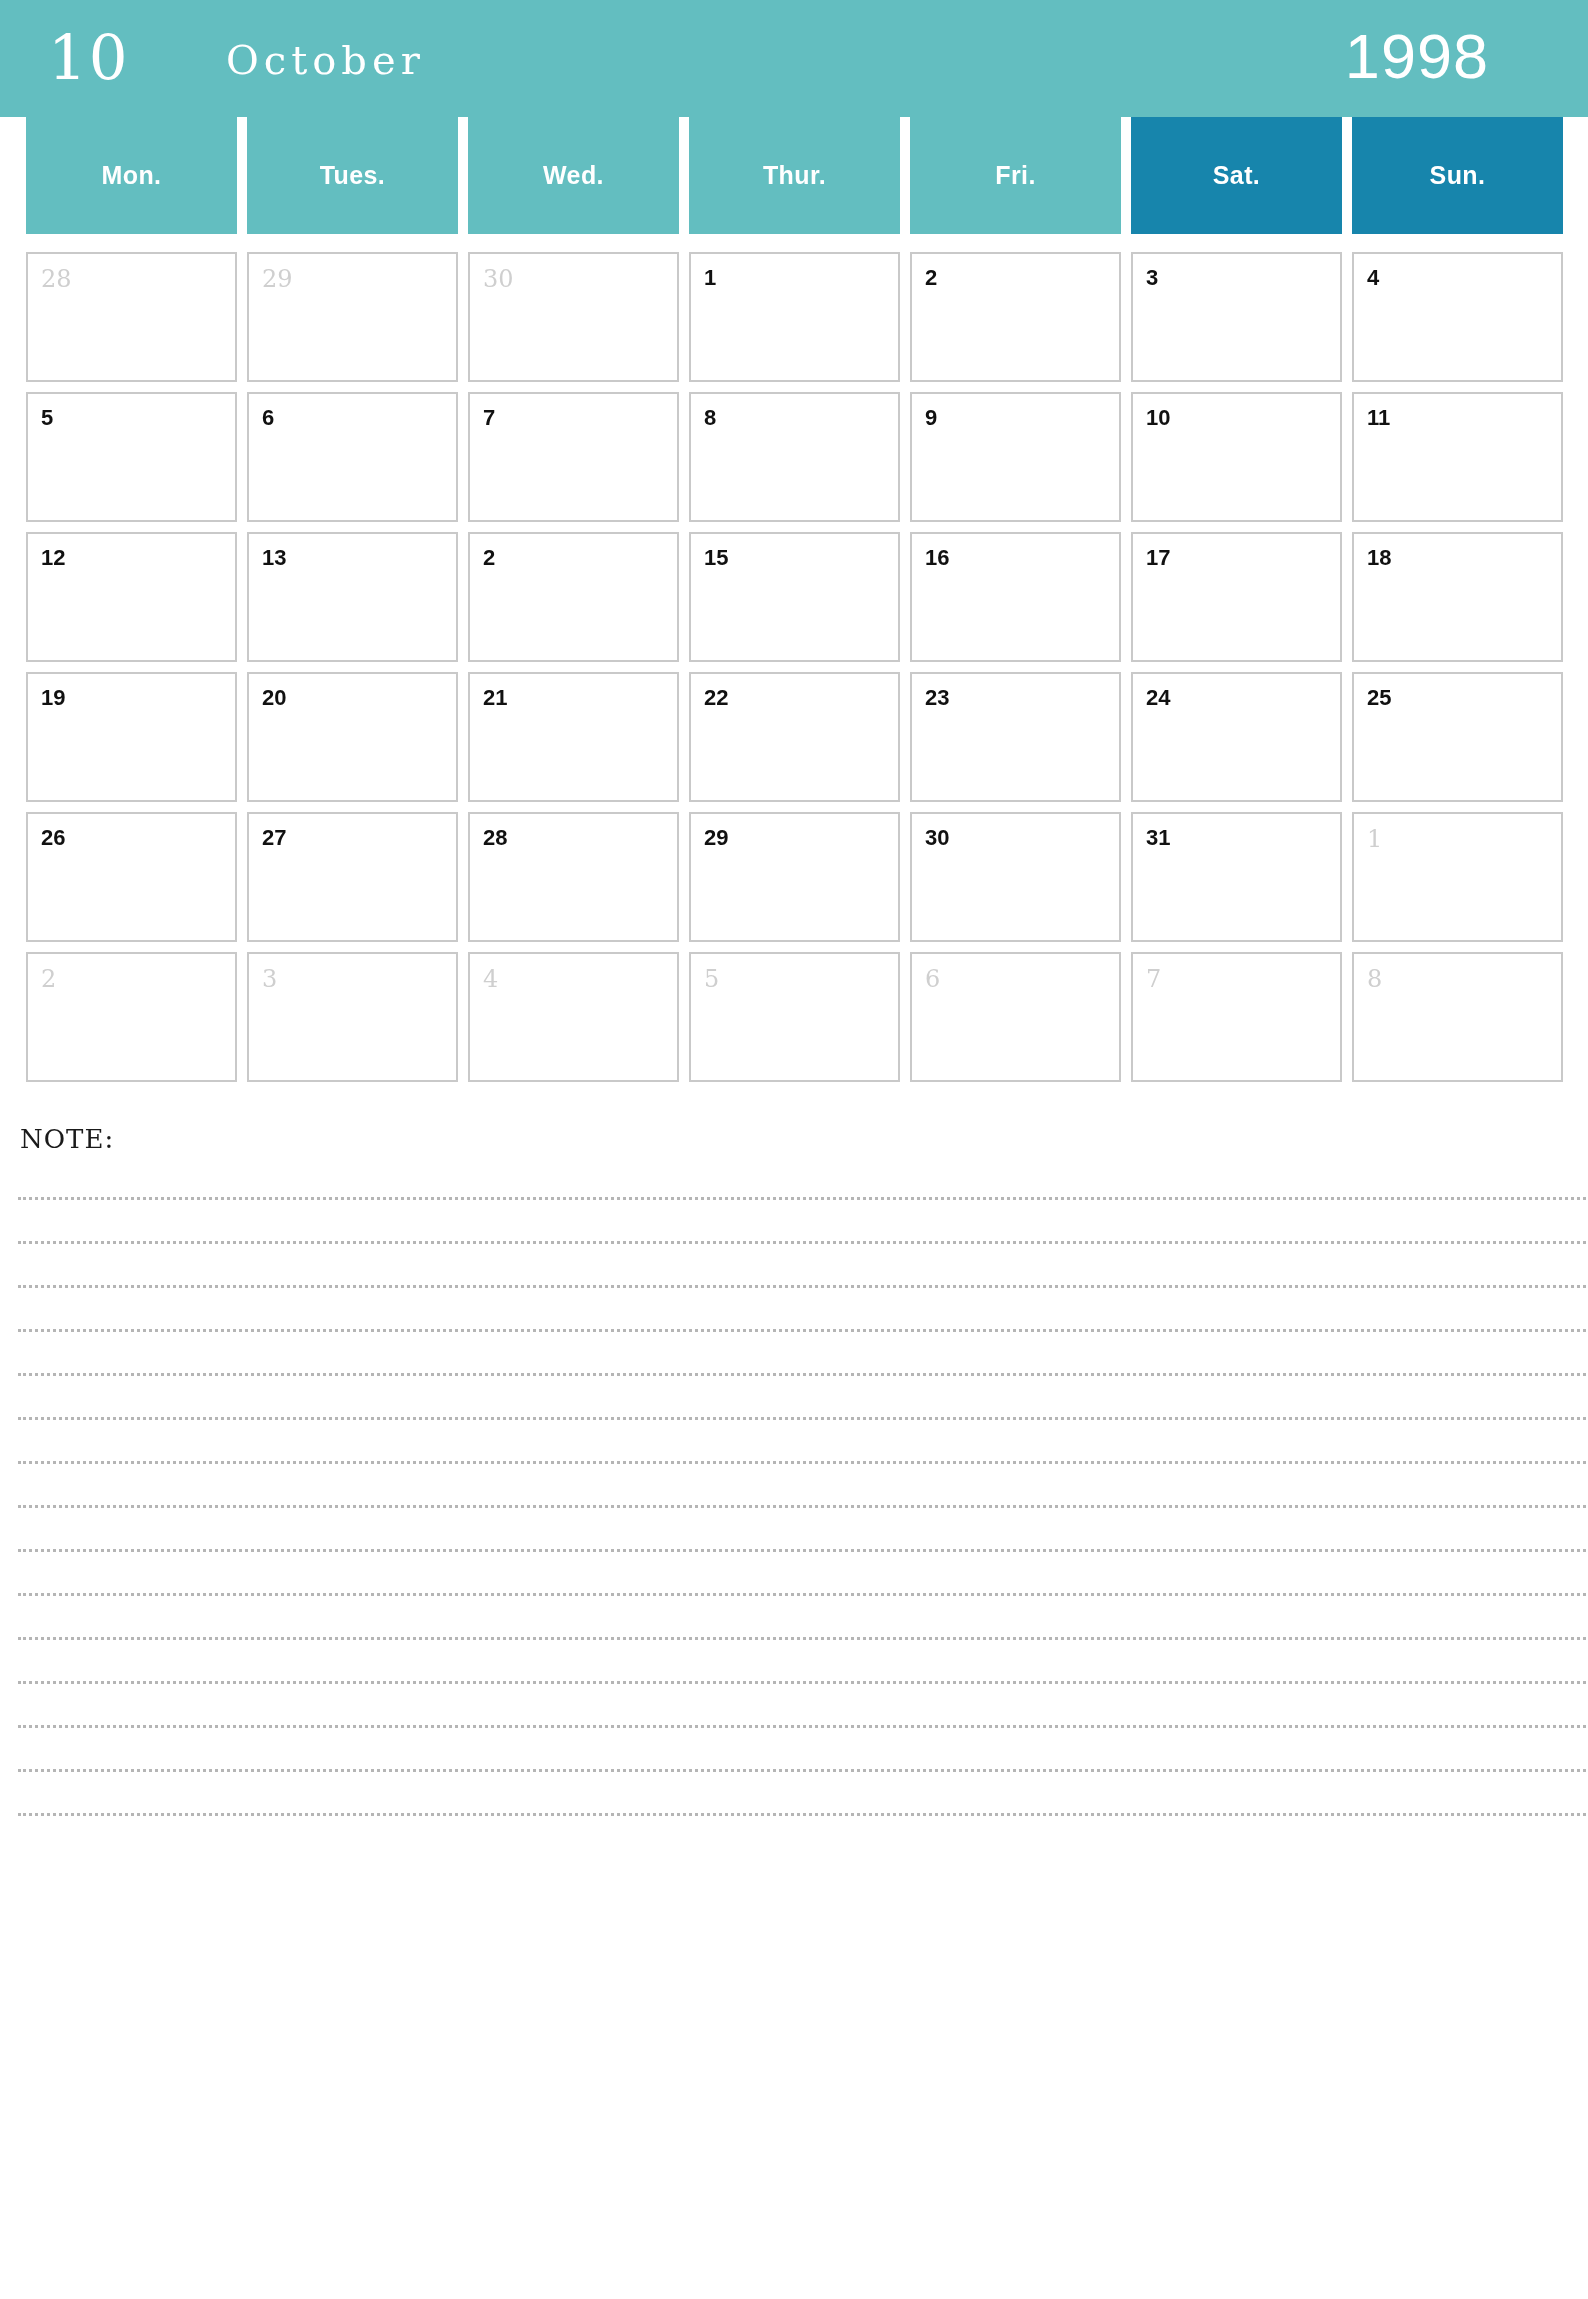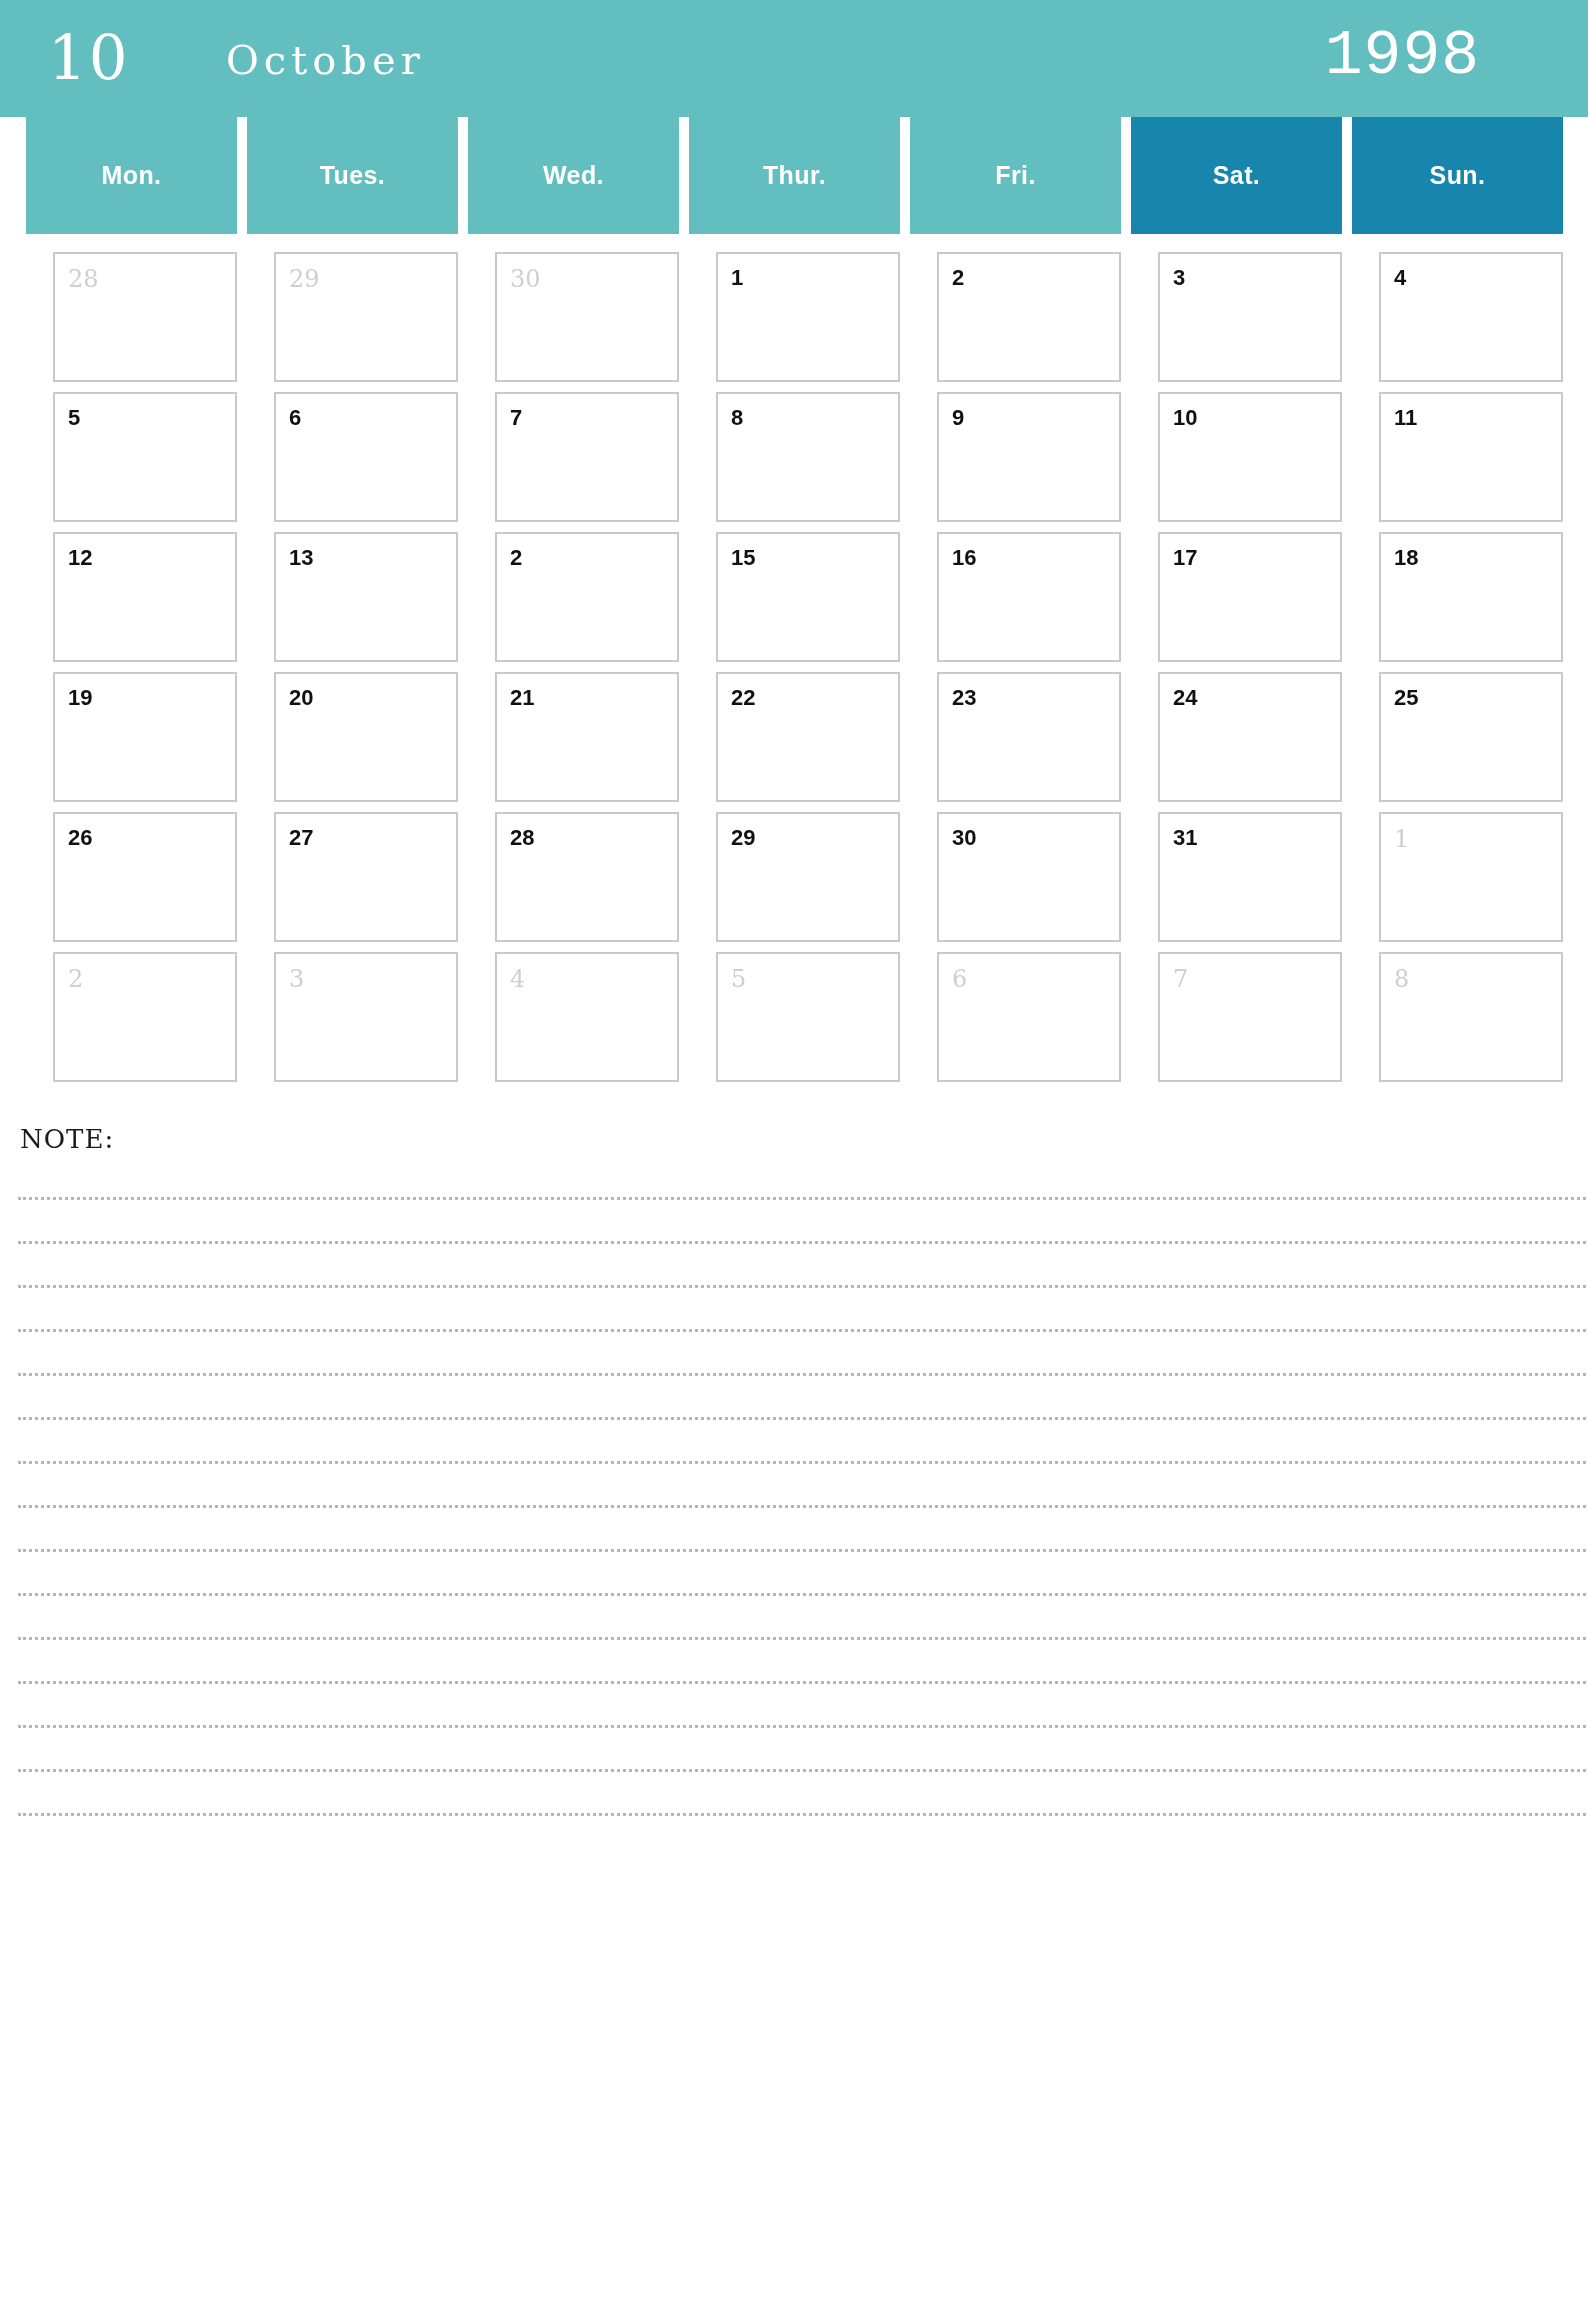"1998" .banner-year { font-family: Liberation Mono, monospace -> Liberation Sans, sans-serif; right: 109px -> 100px }
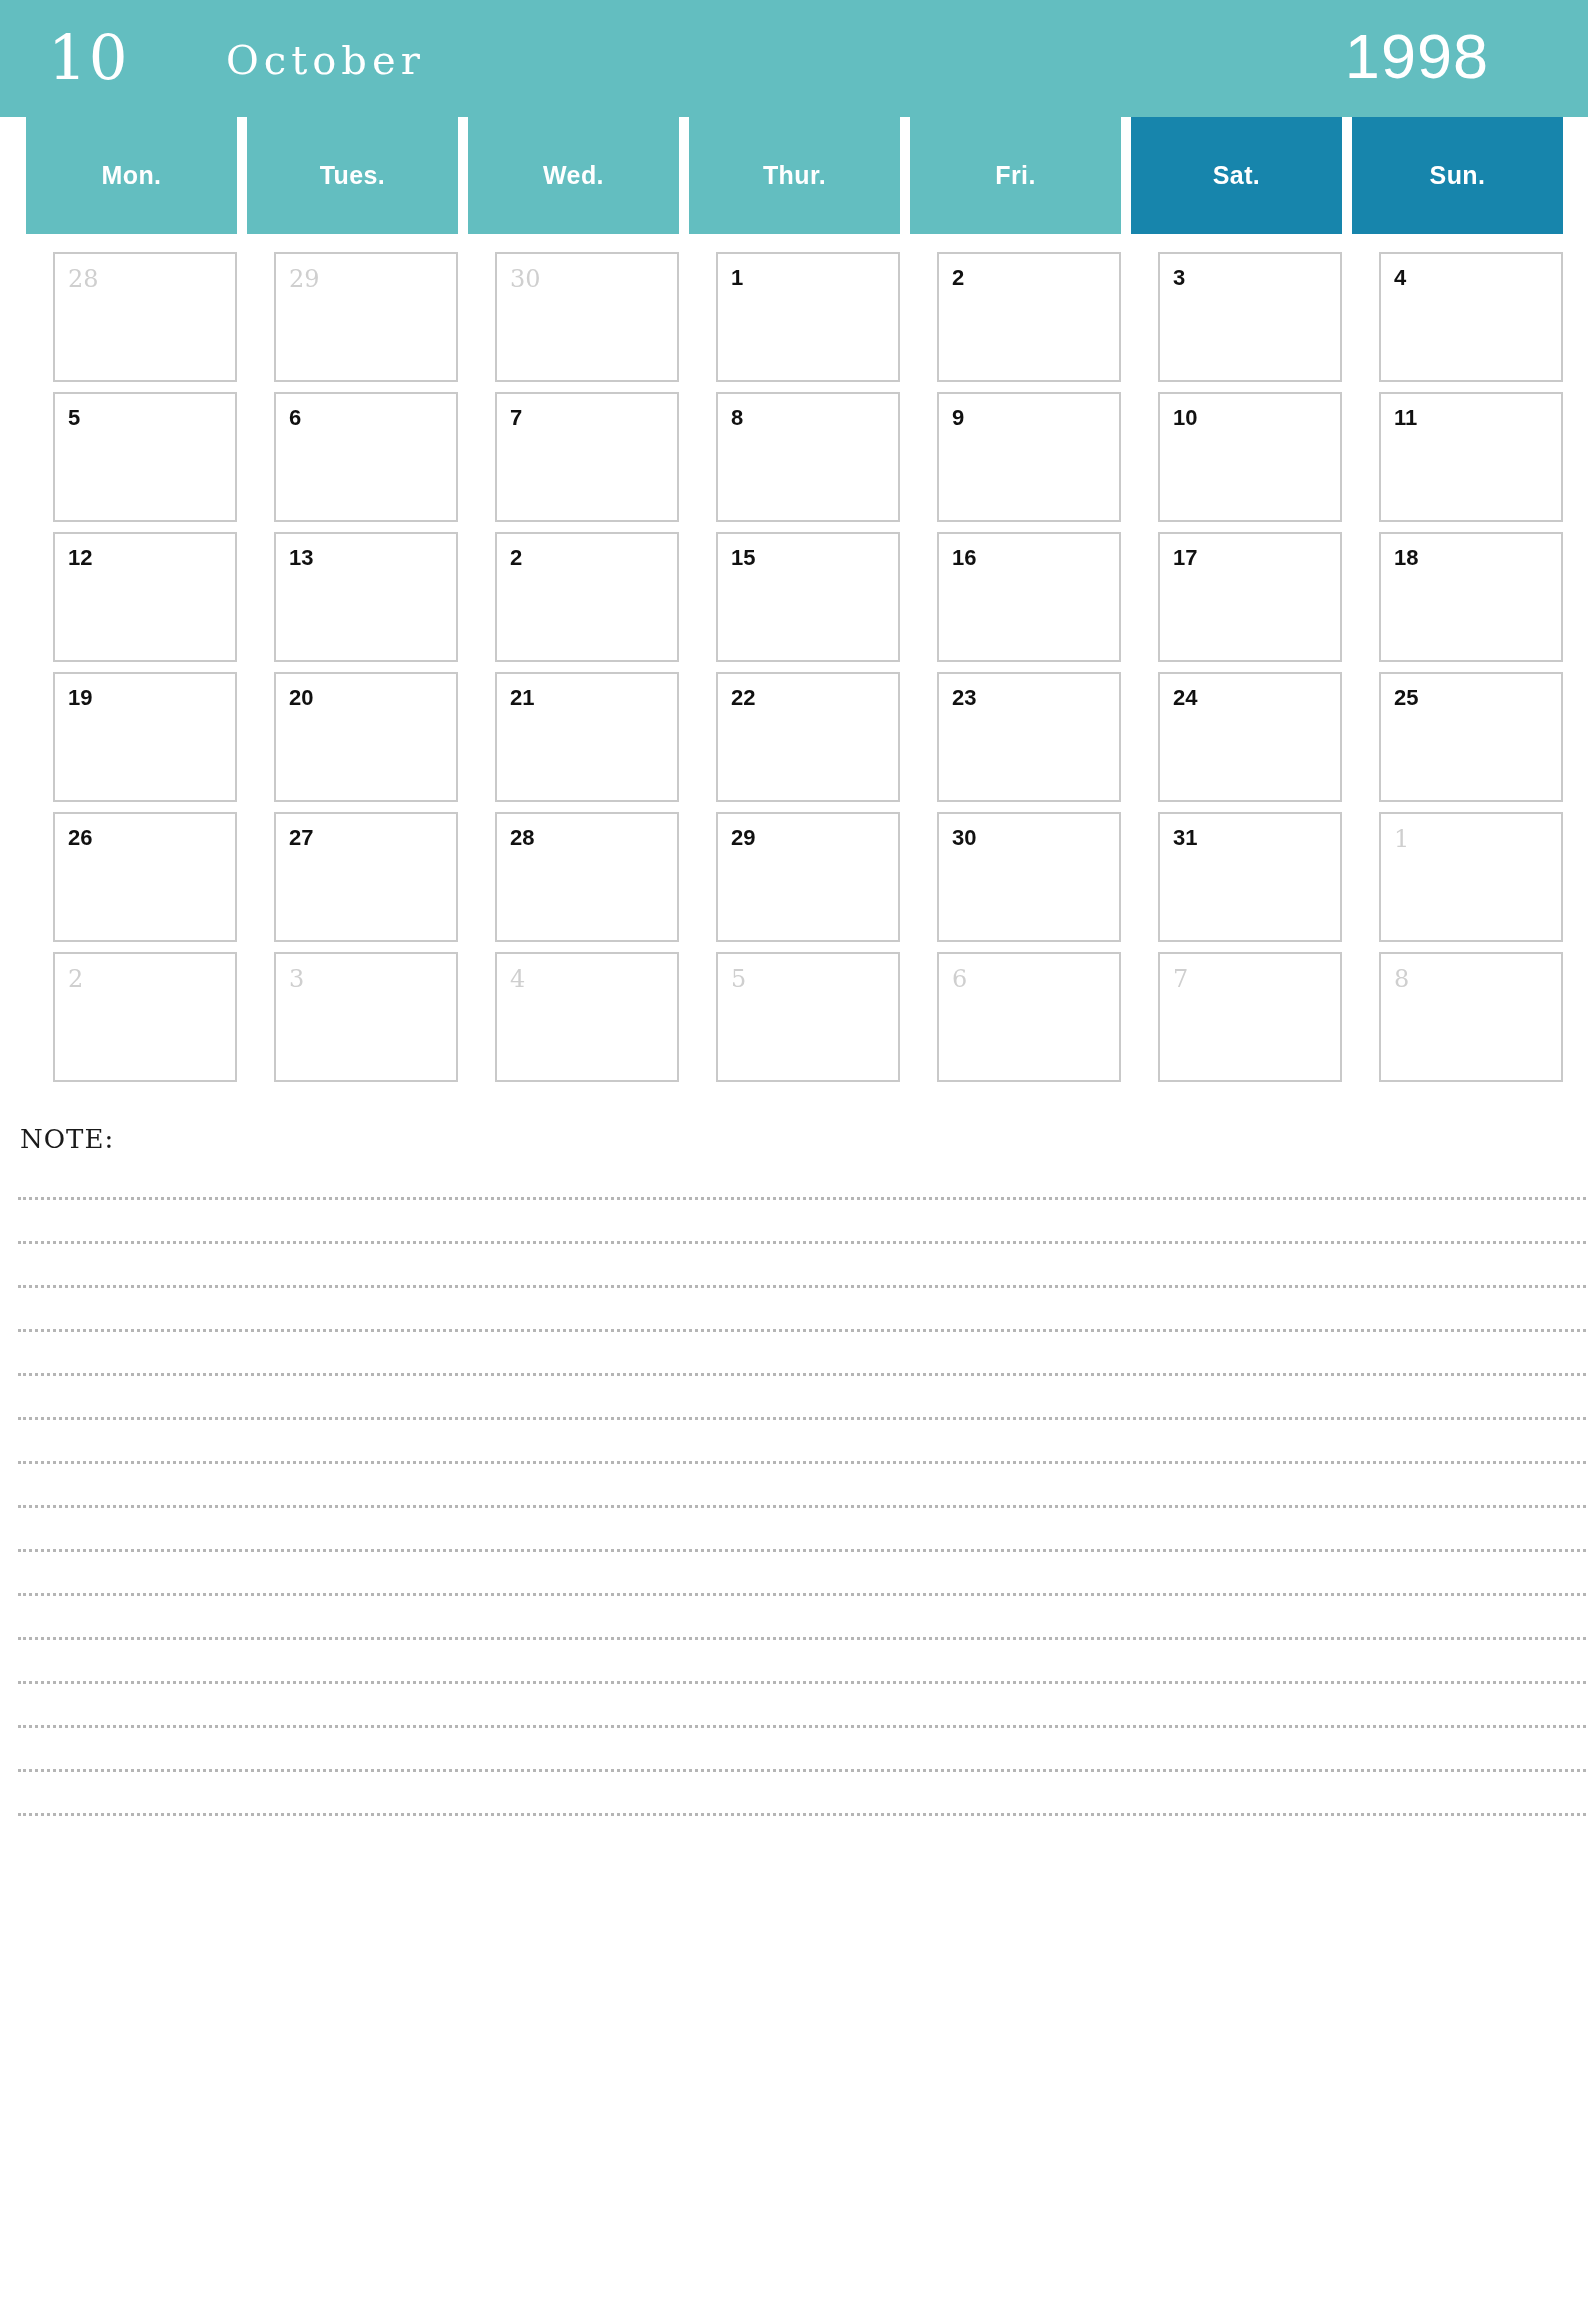"28" .daycell { margin-left: 27px -> none }
